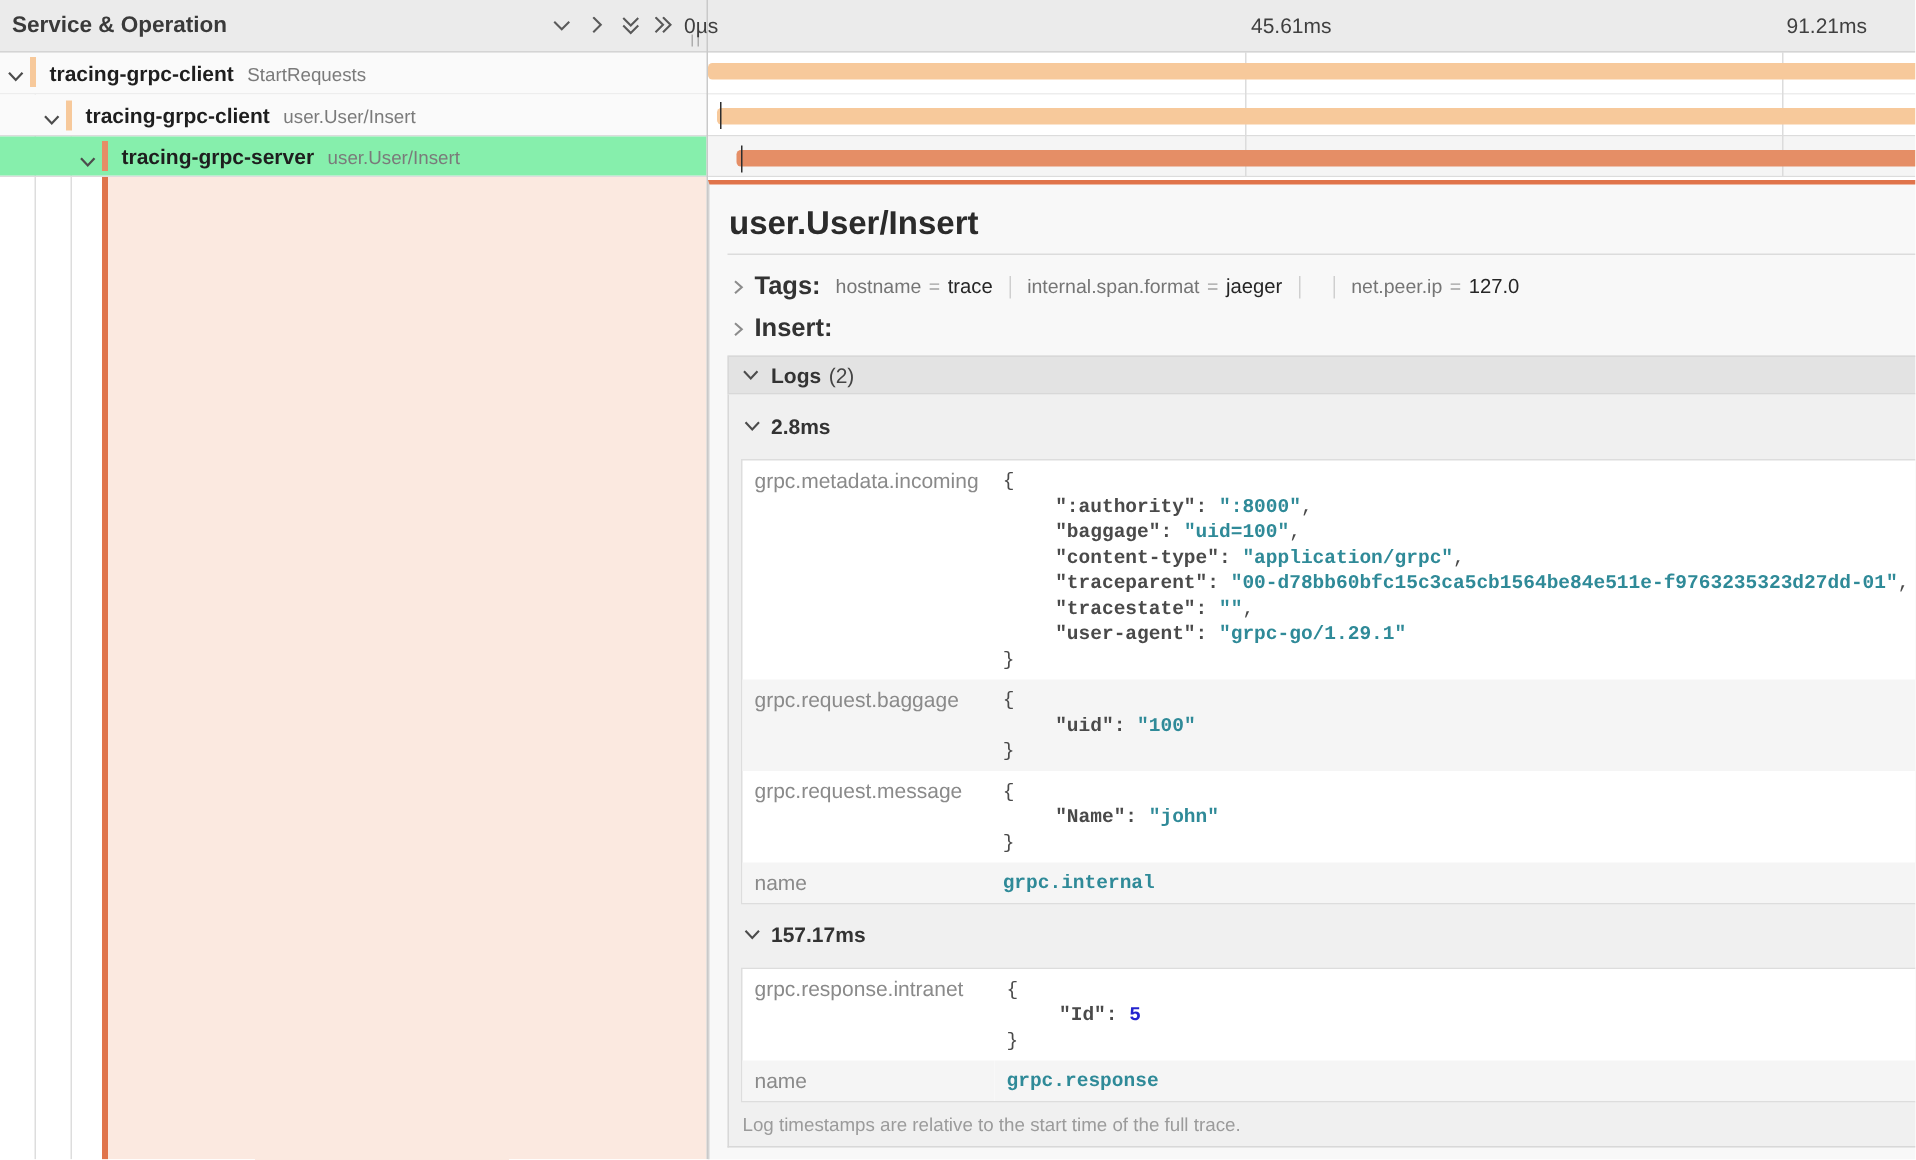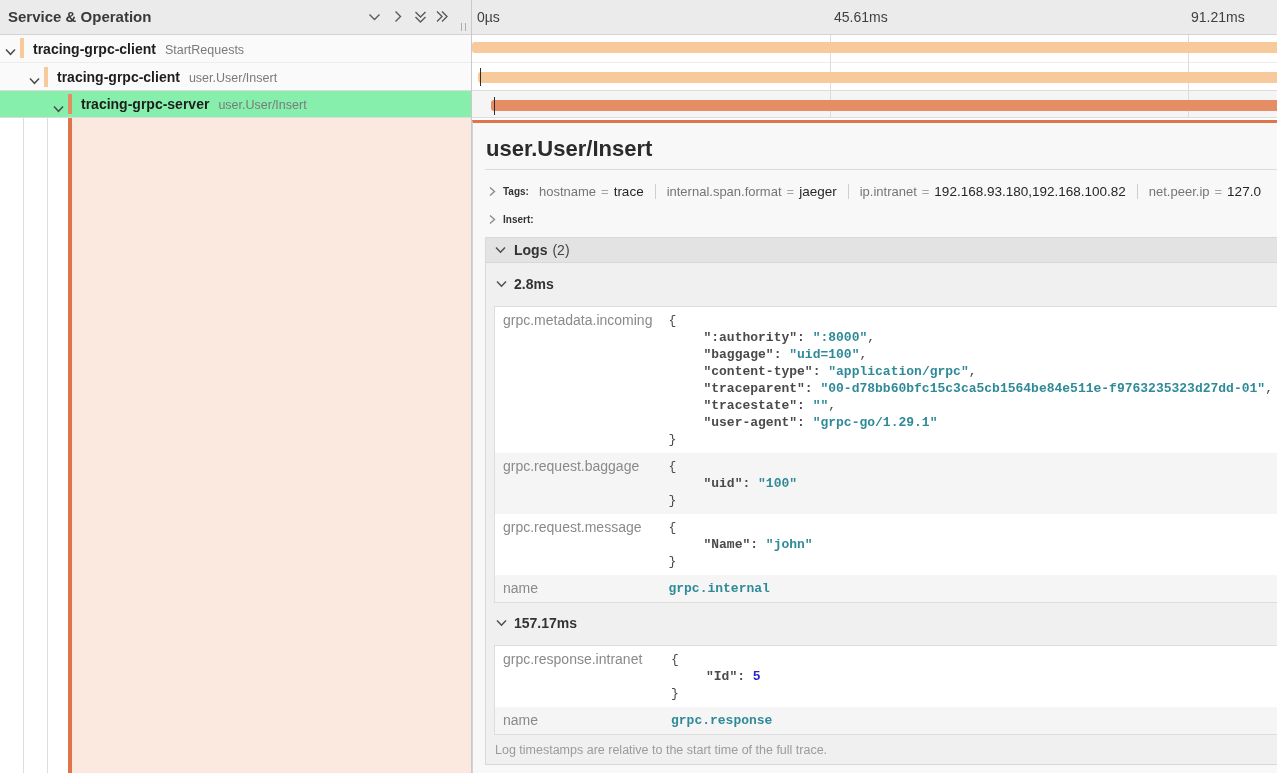"0µs" .tick0 { left: 477px -> 456px }
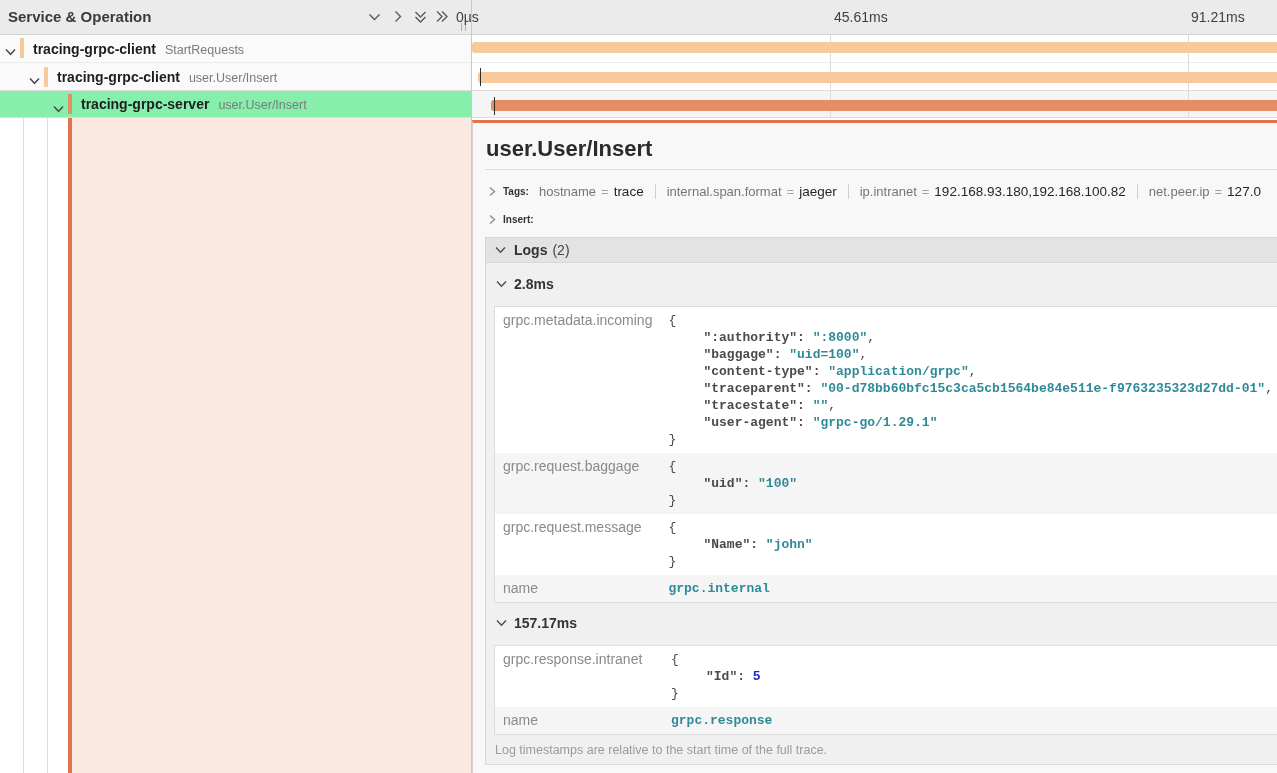"Tags:" .acc-label { font-size: 10px -> 17px }
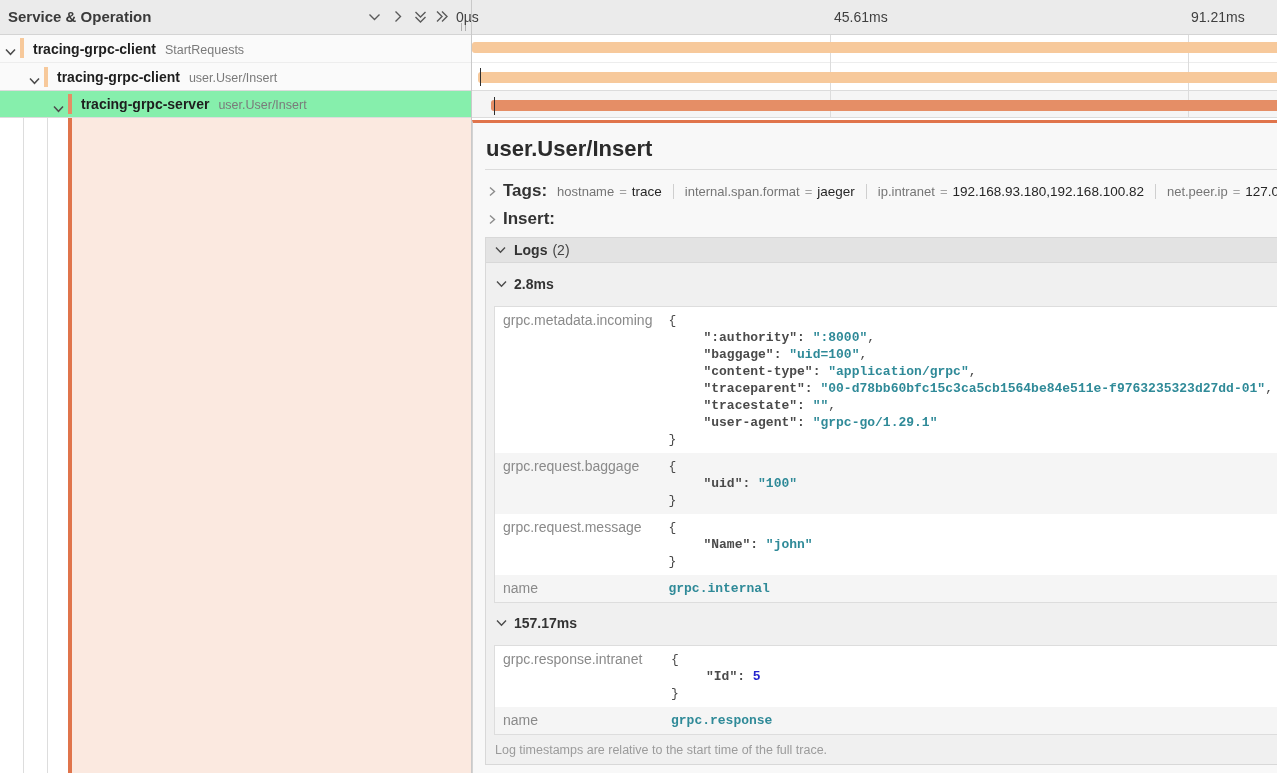"ip.intranet =" span.tag-item { html: <span><span>ip.intranet</span><span>=</span><span>192.168.93.180,192.168.100.82</span></span> -> none }
